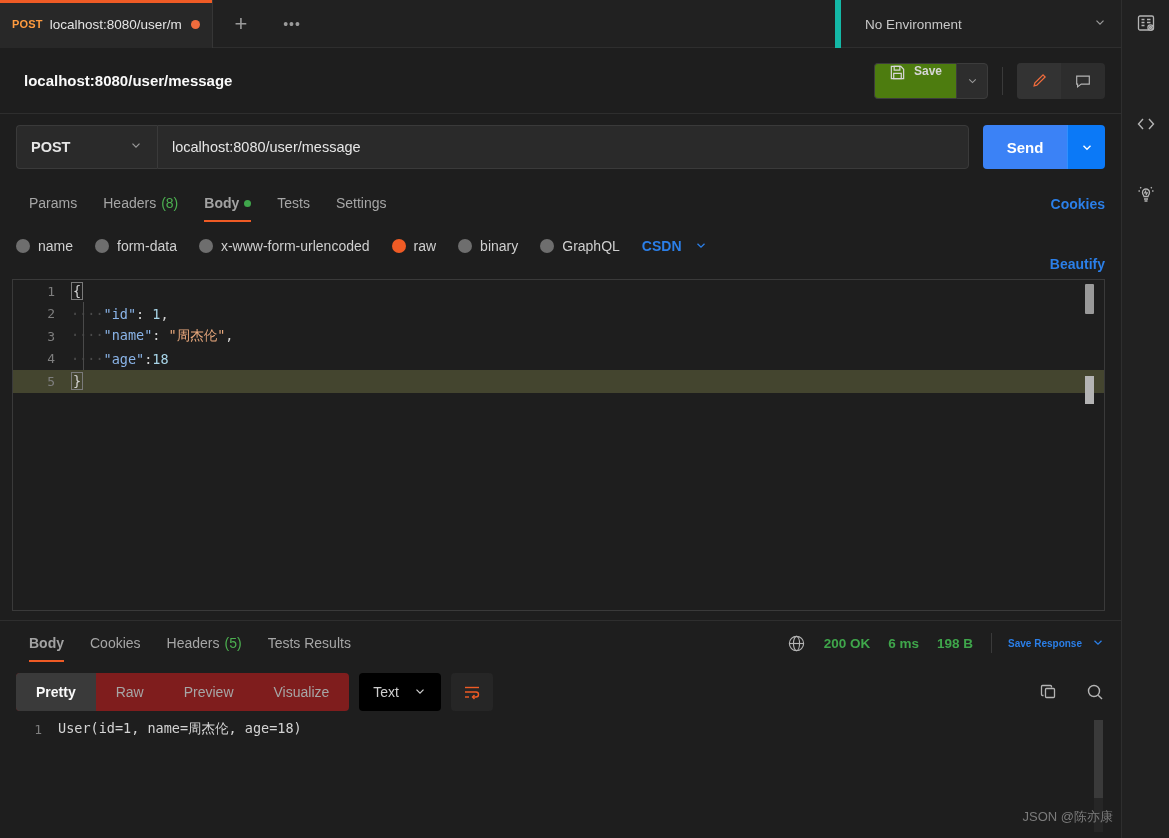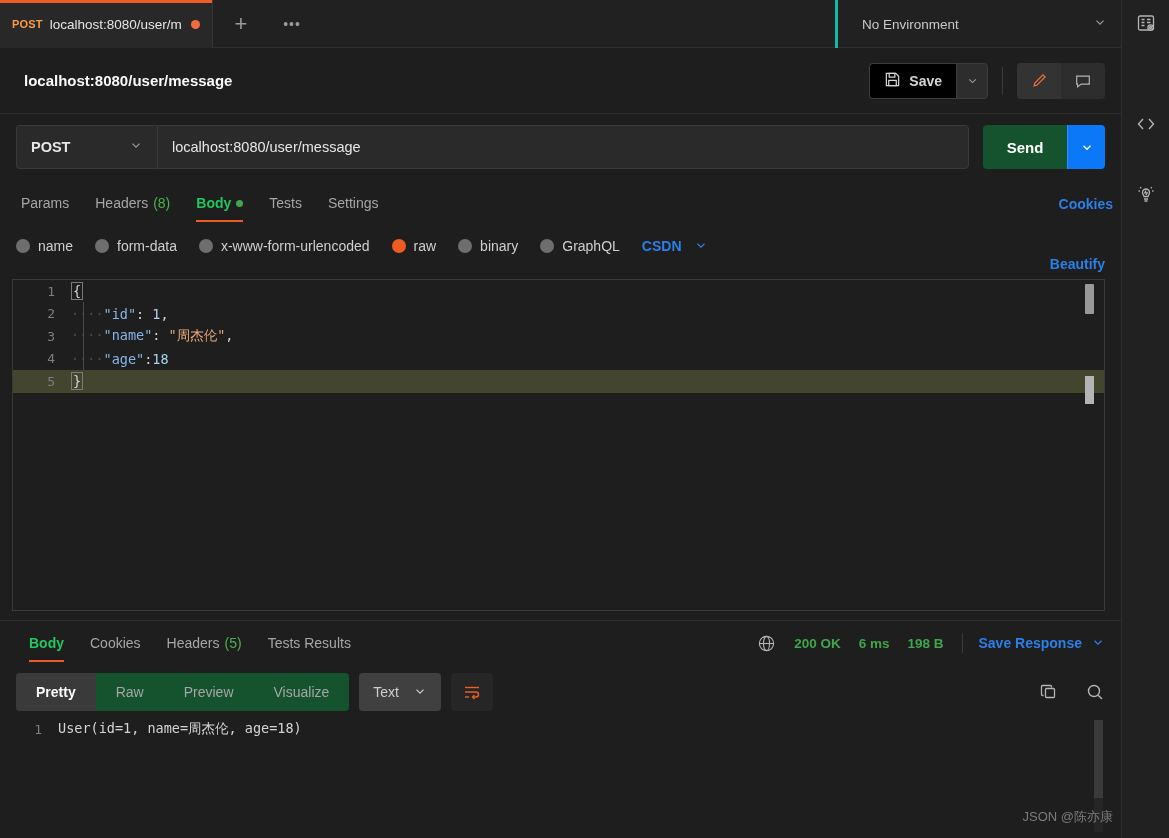"No Environment" .env-area { border-left: 3px solid #14b8a6 -> 6px solid #14b8a6 }
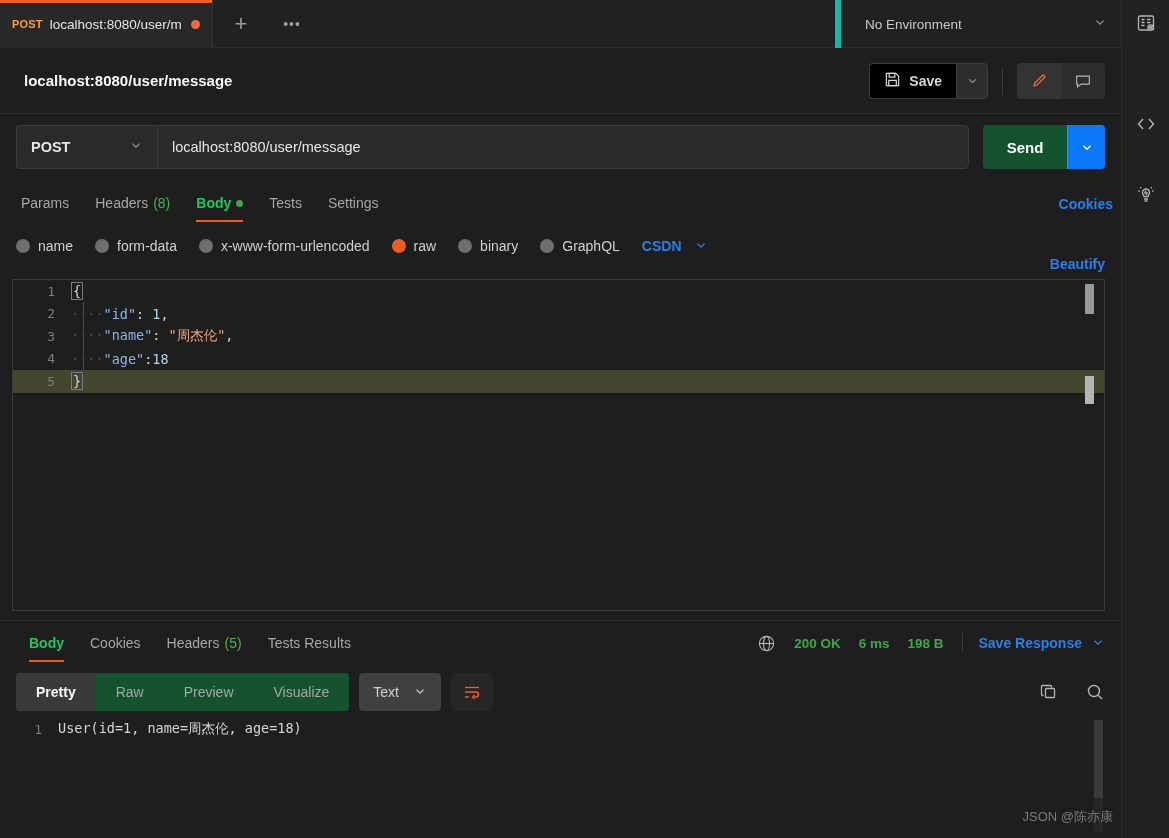"Save" .save-btn { align-items: center -> none; background: #000000 -> #4d7c0f; font-size: 14px -> 12px }
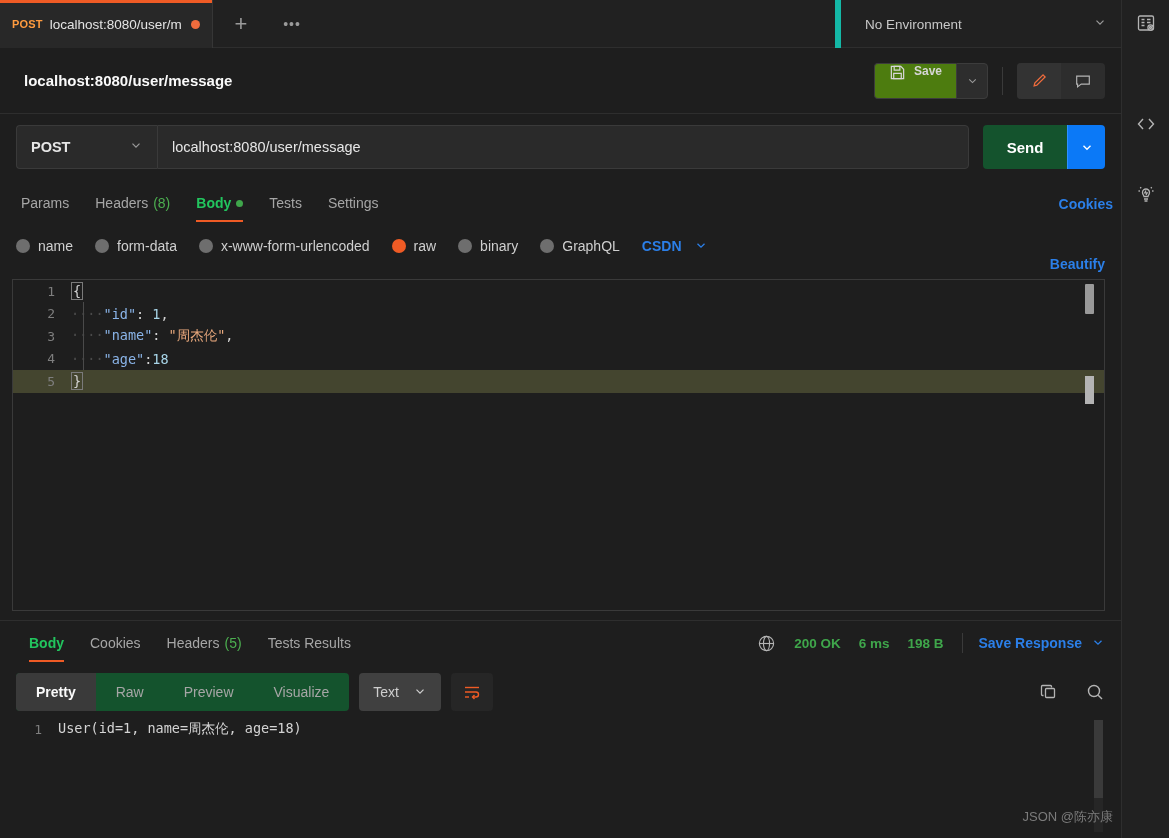"Send" .send-btn { background: #14532d -> #3b82f6 }
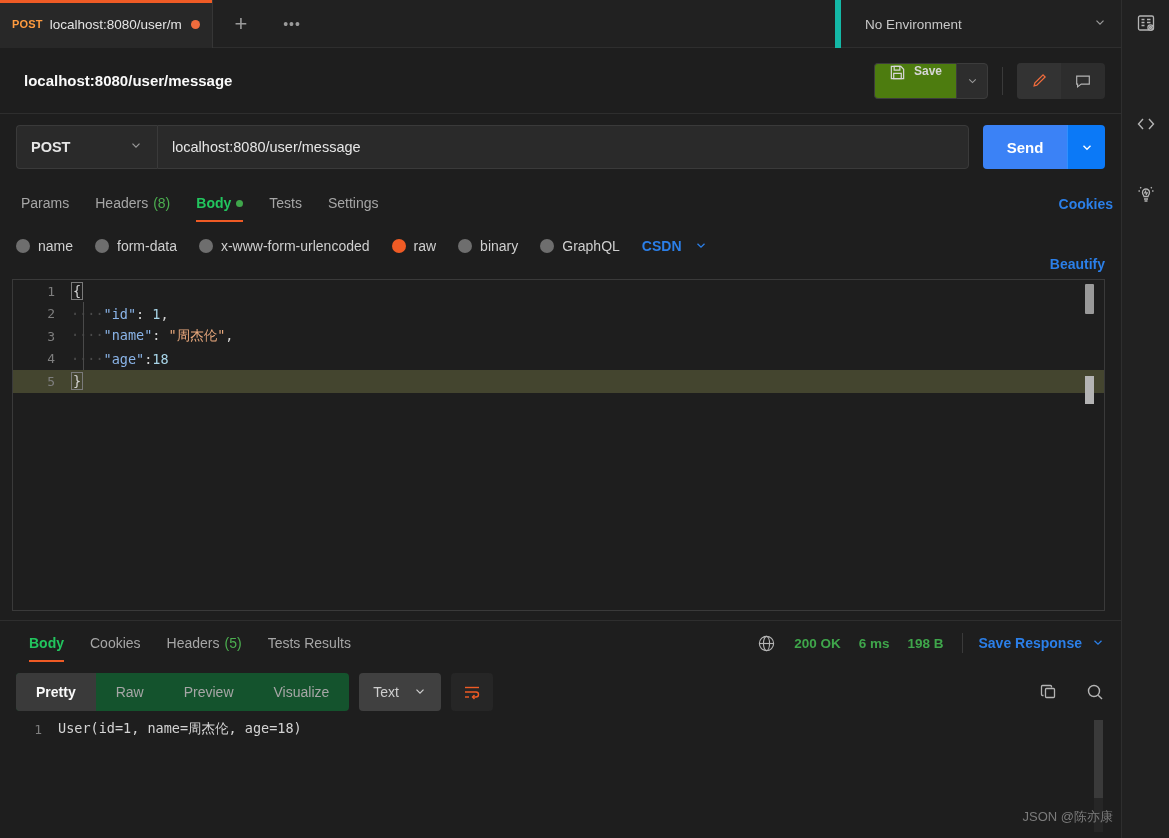"Params" .reqtabs { padding: 0 8px -> 0 16px }
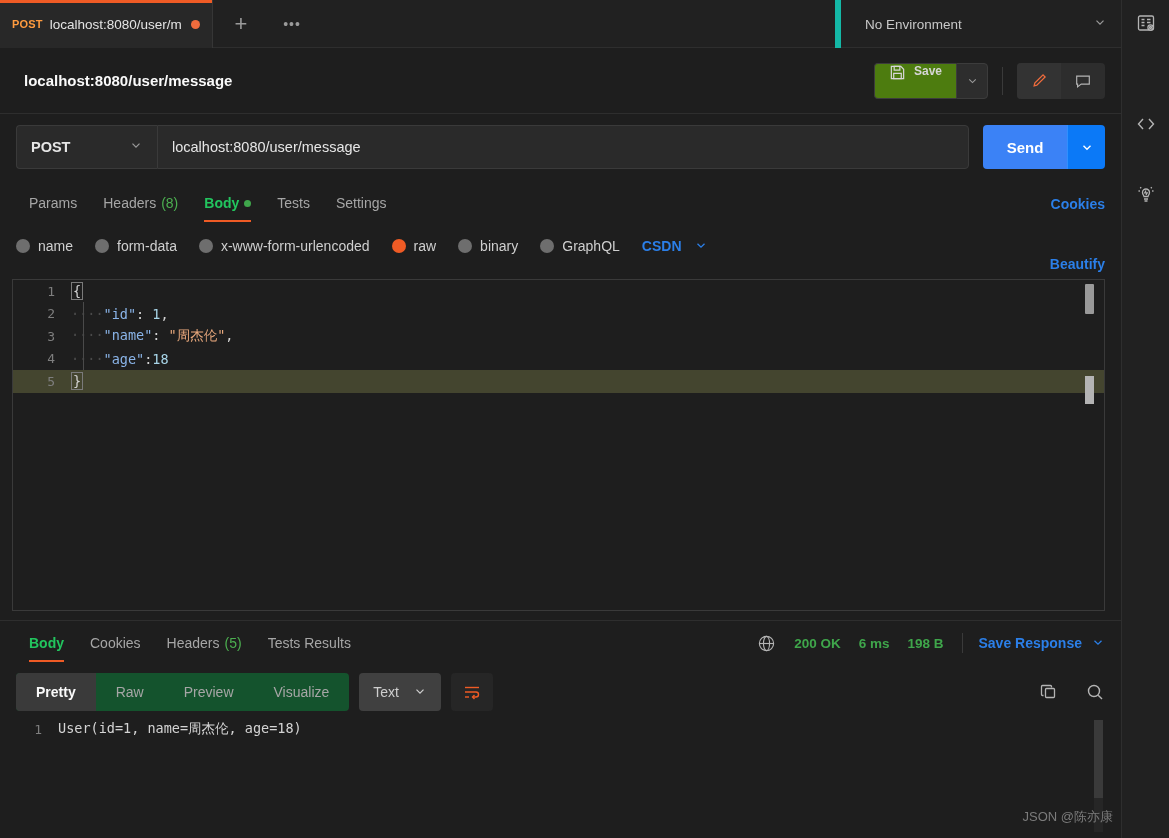"Body" .rtab.active { color: #22c55e -> #a3a3a3 }
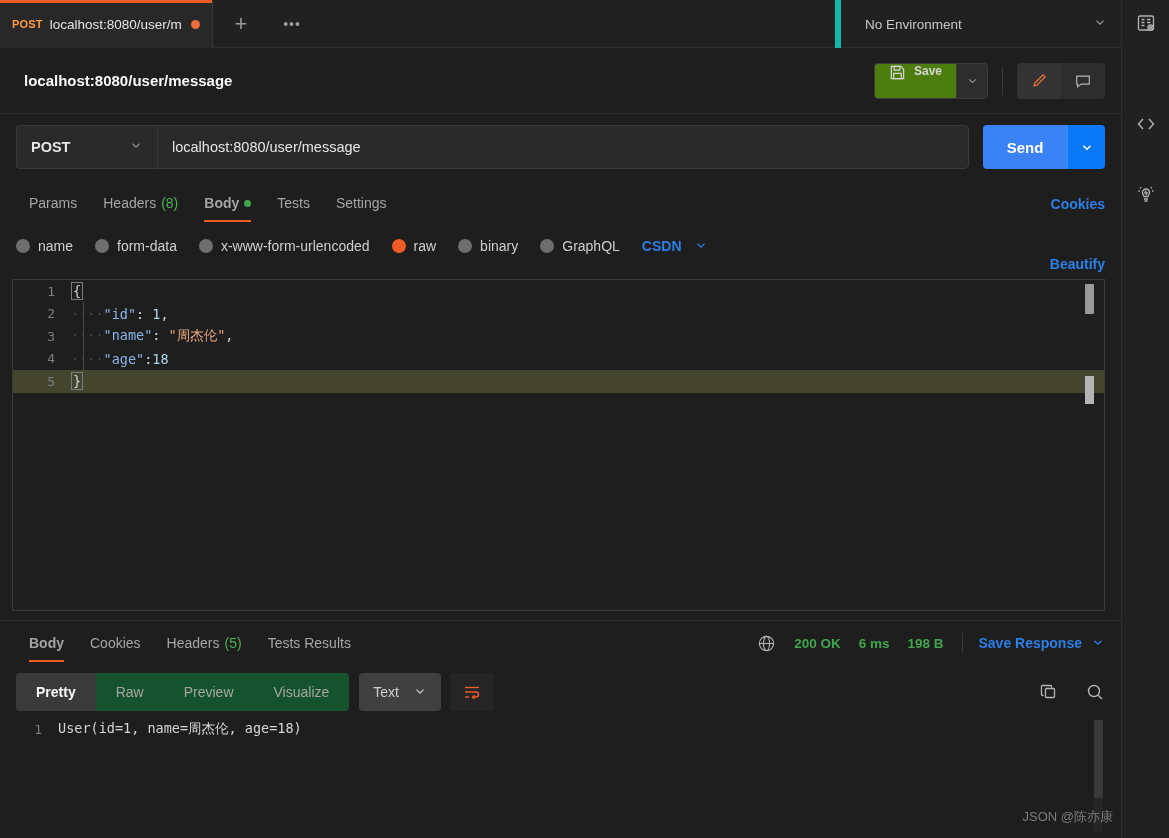"Save Response" .save-resp { font-size: 14px -> 10px }
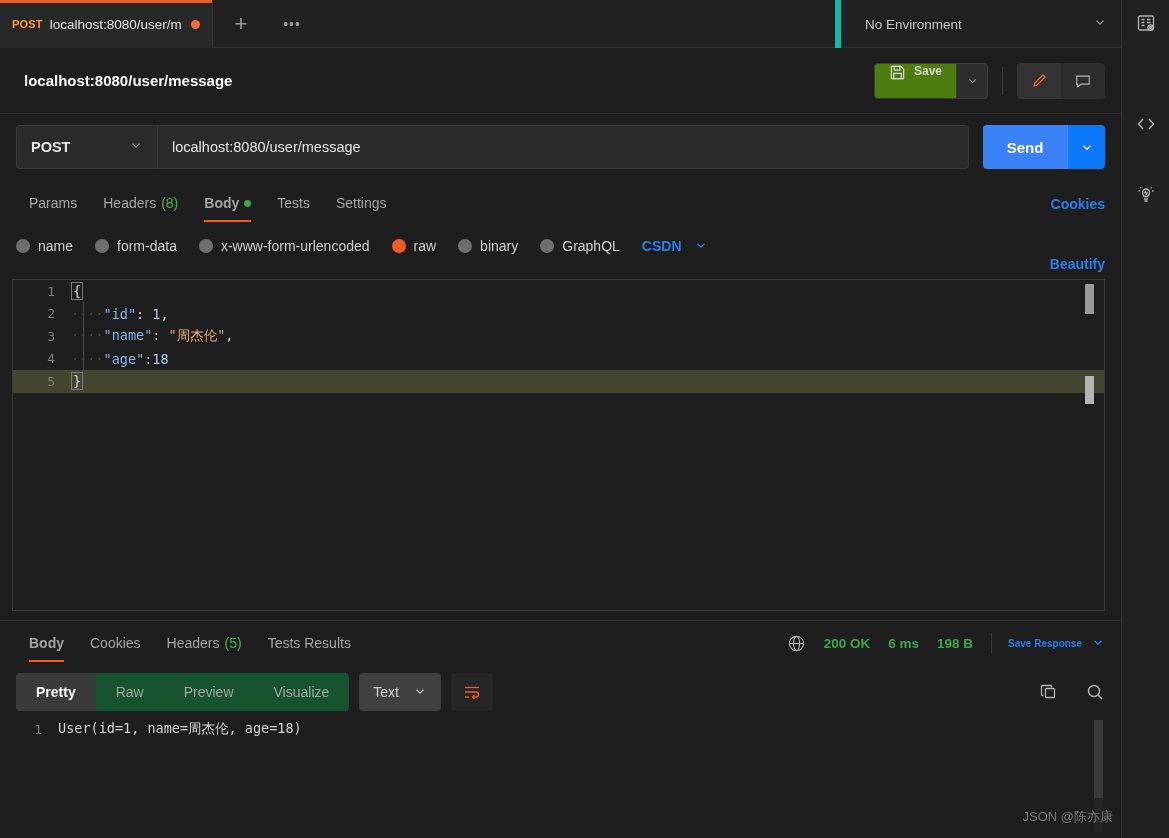"Pretty" .seg { background: #14532d -> #7f1d1d }
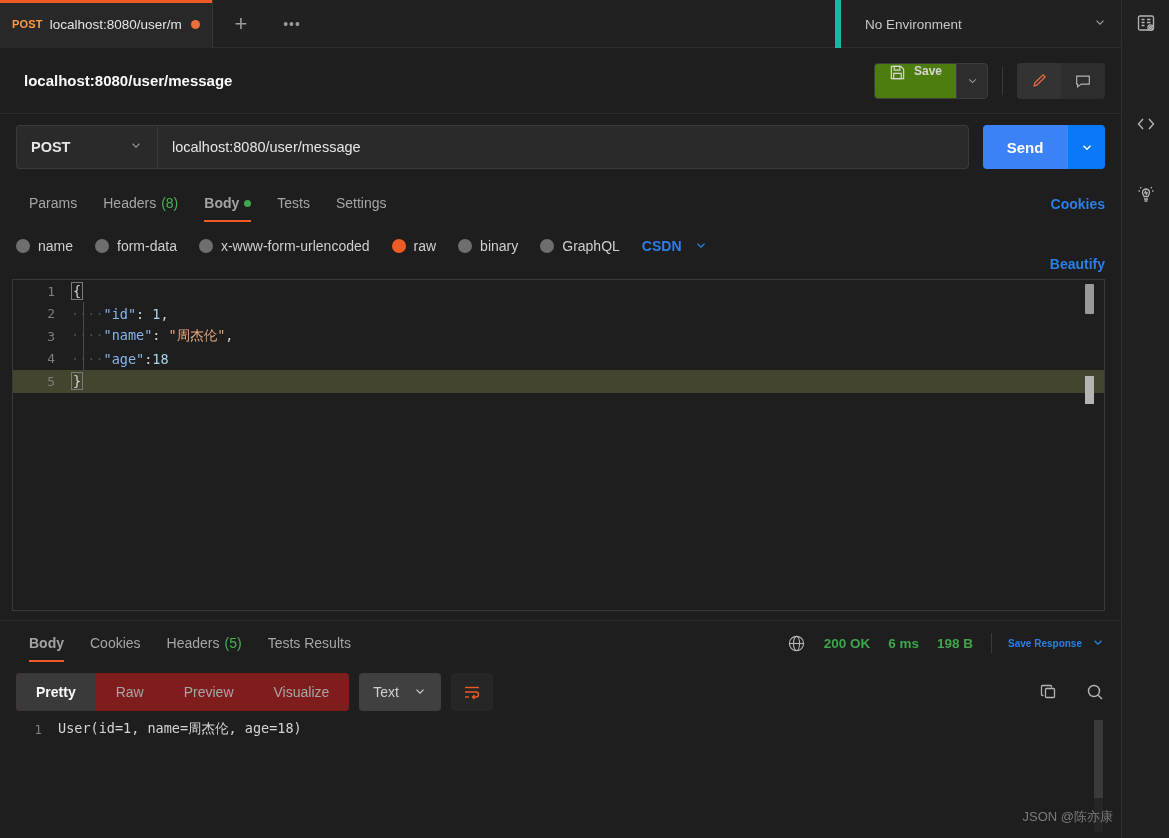"Text" .text-sel { background: #404040 -> #000000 }
